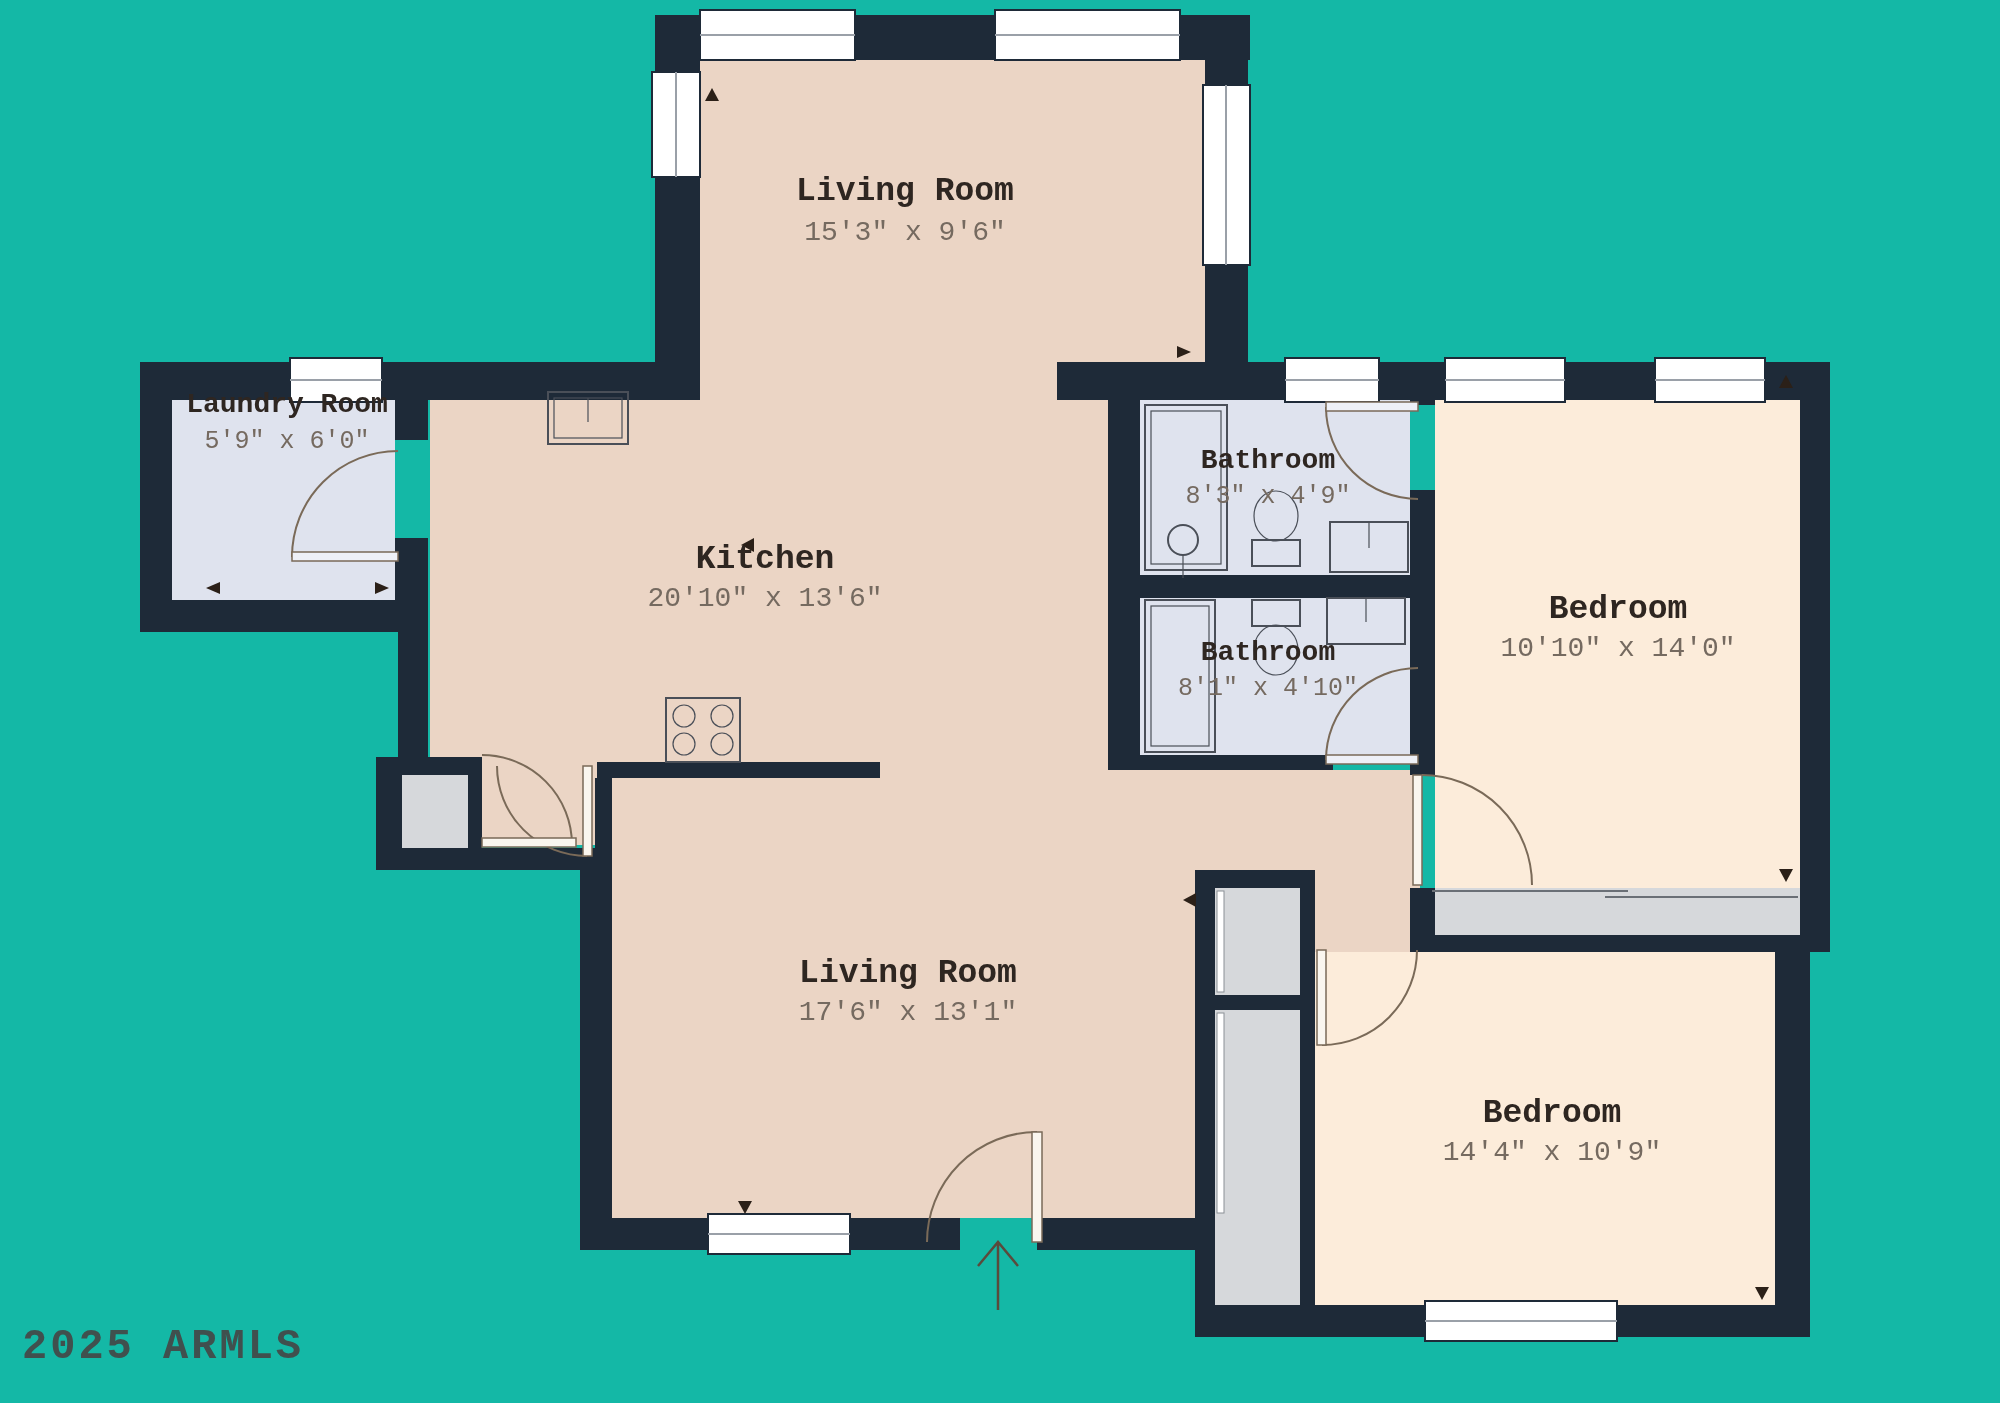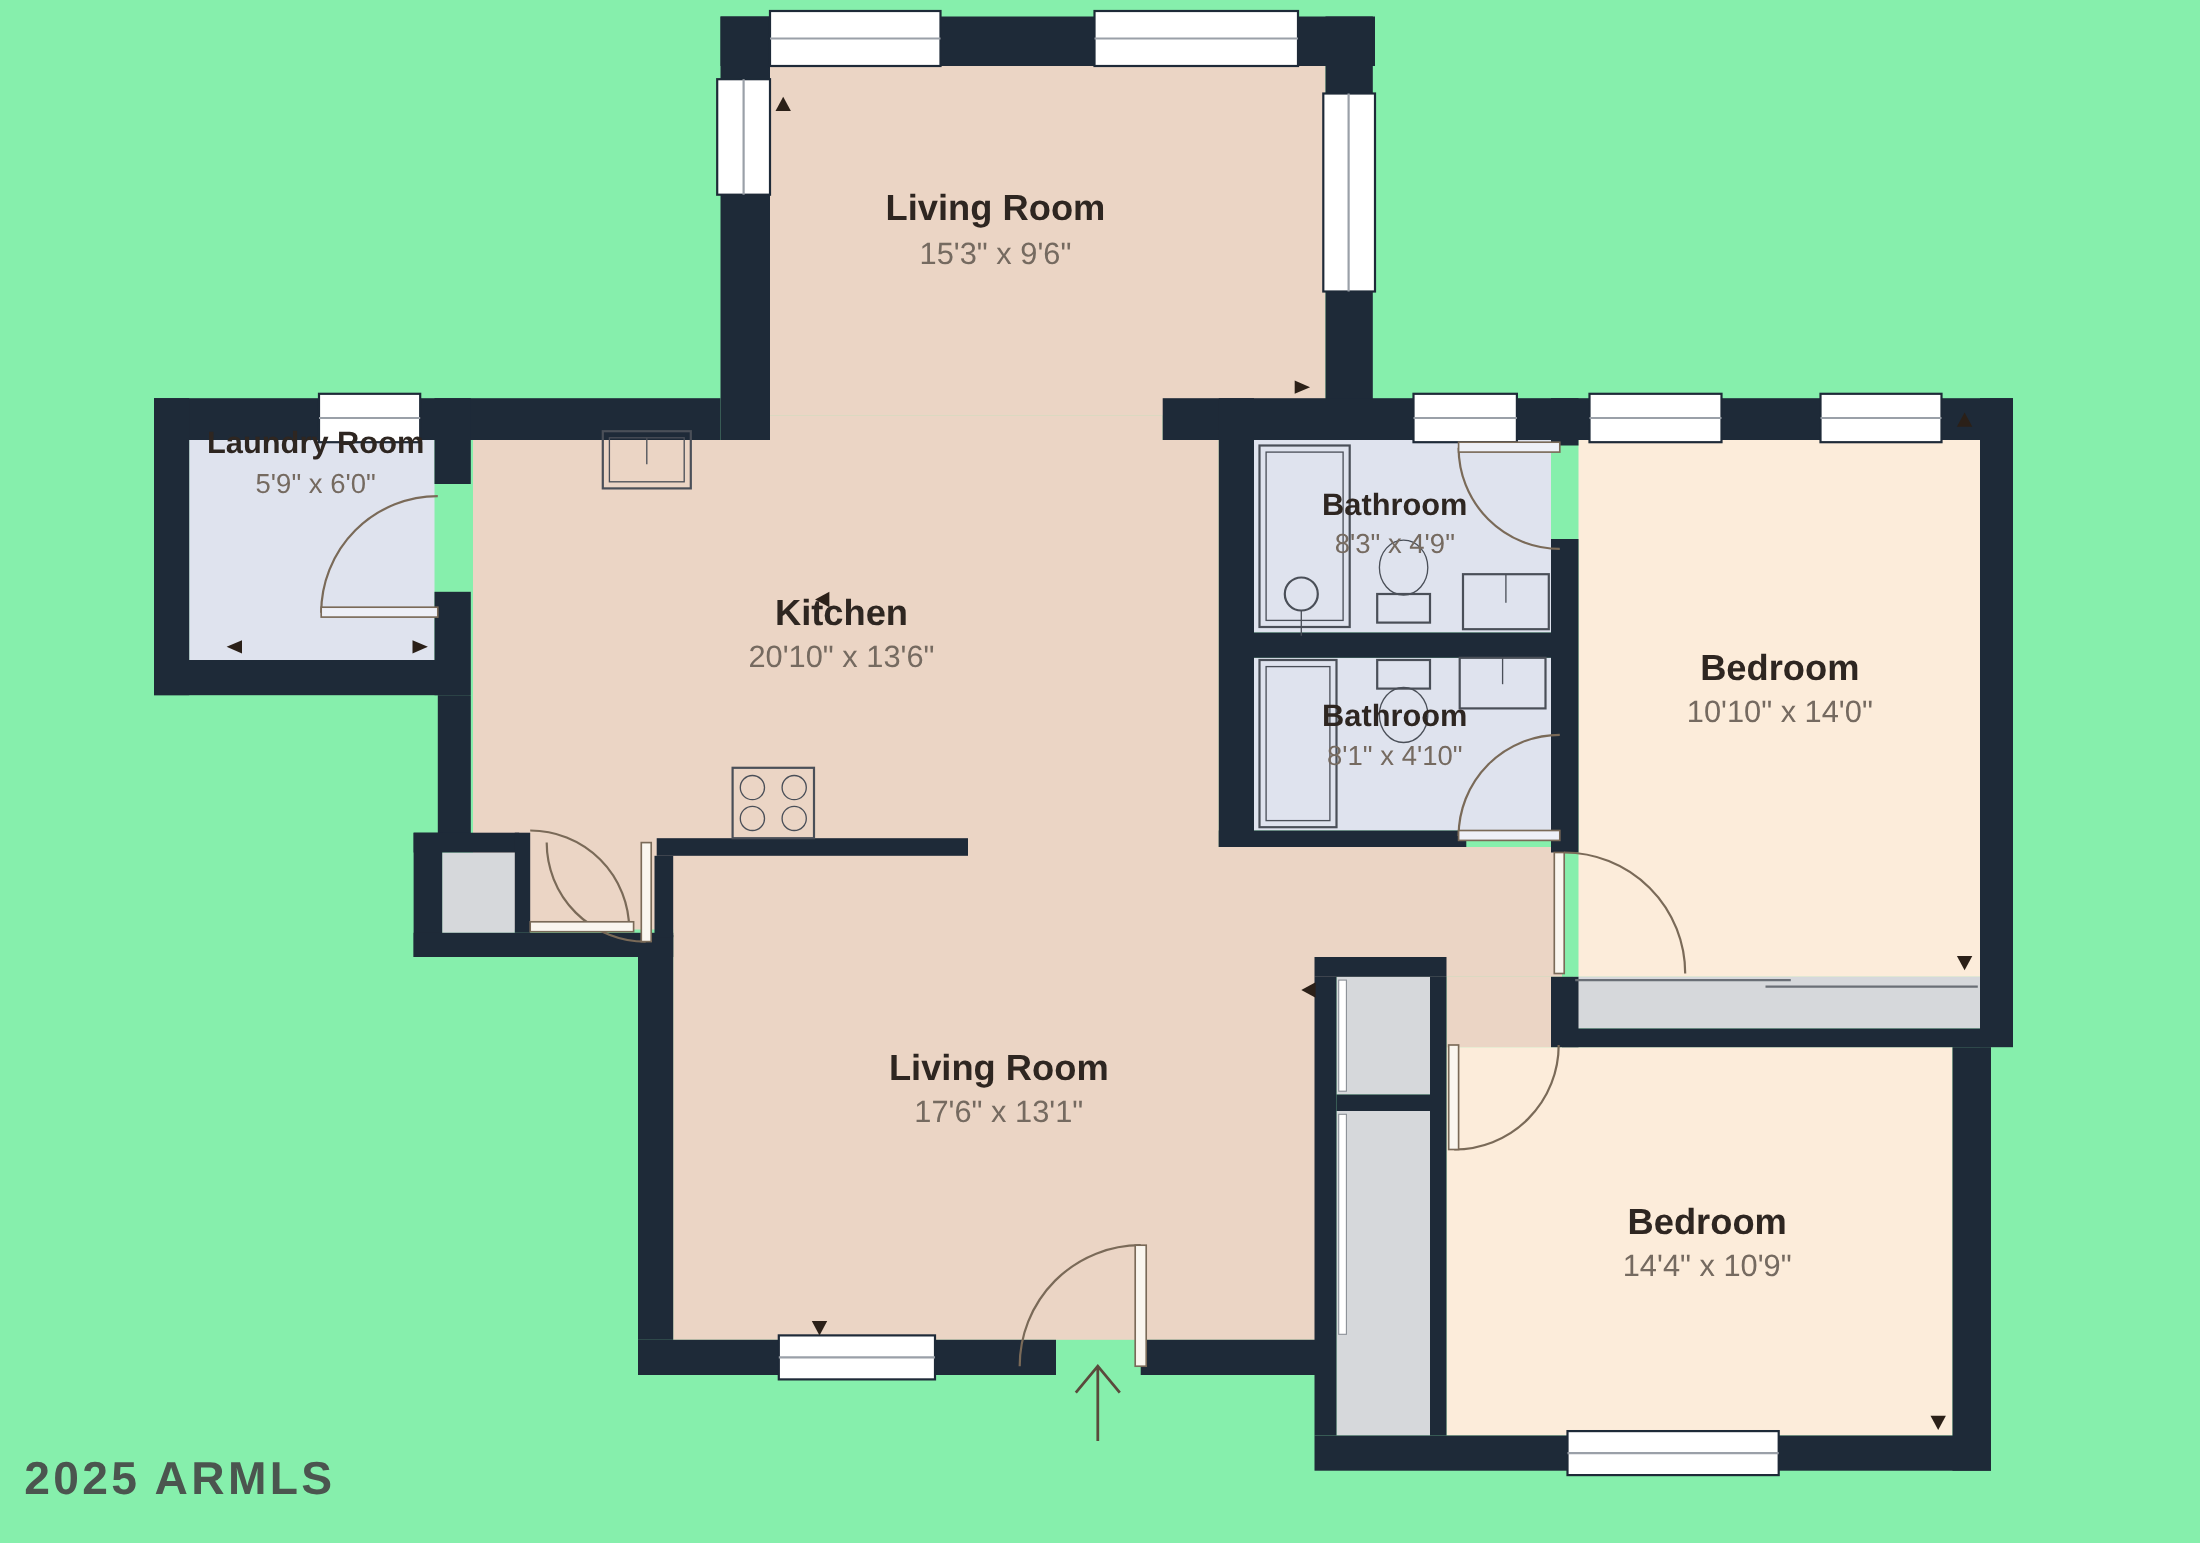"Living Room" .page { background: #86efac -> #14b8a6; font-family: Liberation Sans, sans-serif -> Liberation Mono, monospace }
